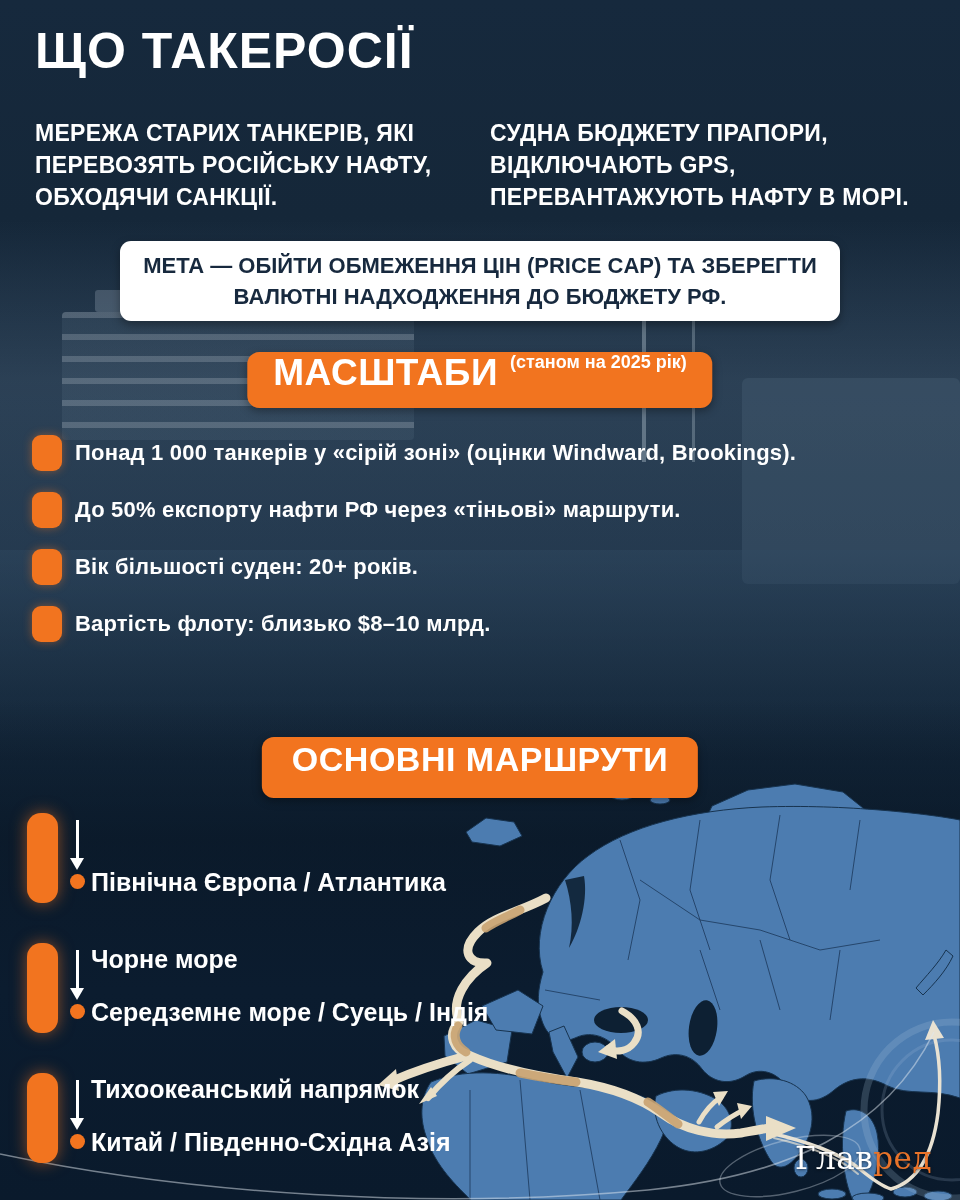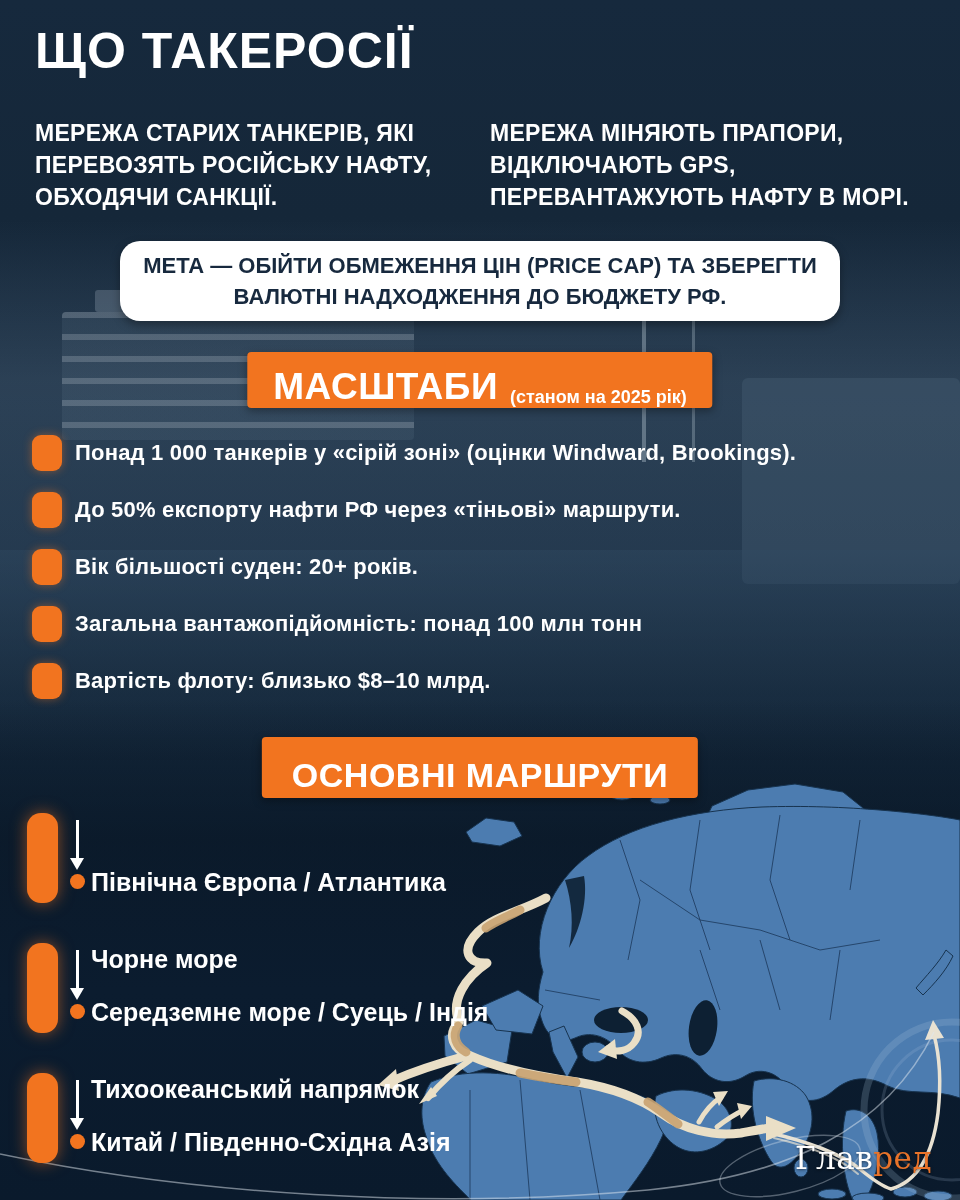"МЕРЕЖА МІНЯЮТЬ ПРАПОРИ, ВІДКЛЮЧАЮТЬ GPS," div.intro { text: МЕРЕЖА МІНЯЮТЬ -> СУДНА БЮДЖЕТУ }
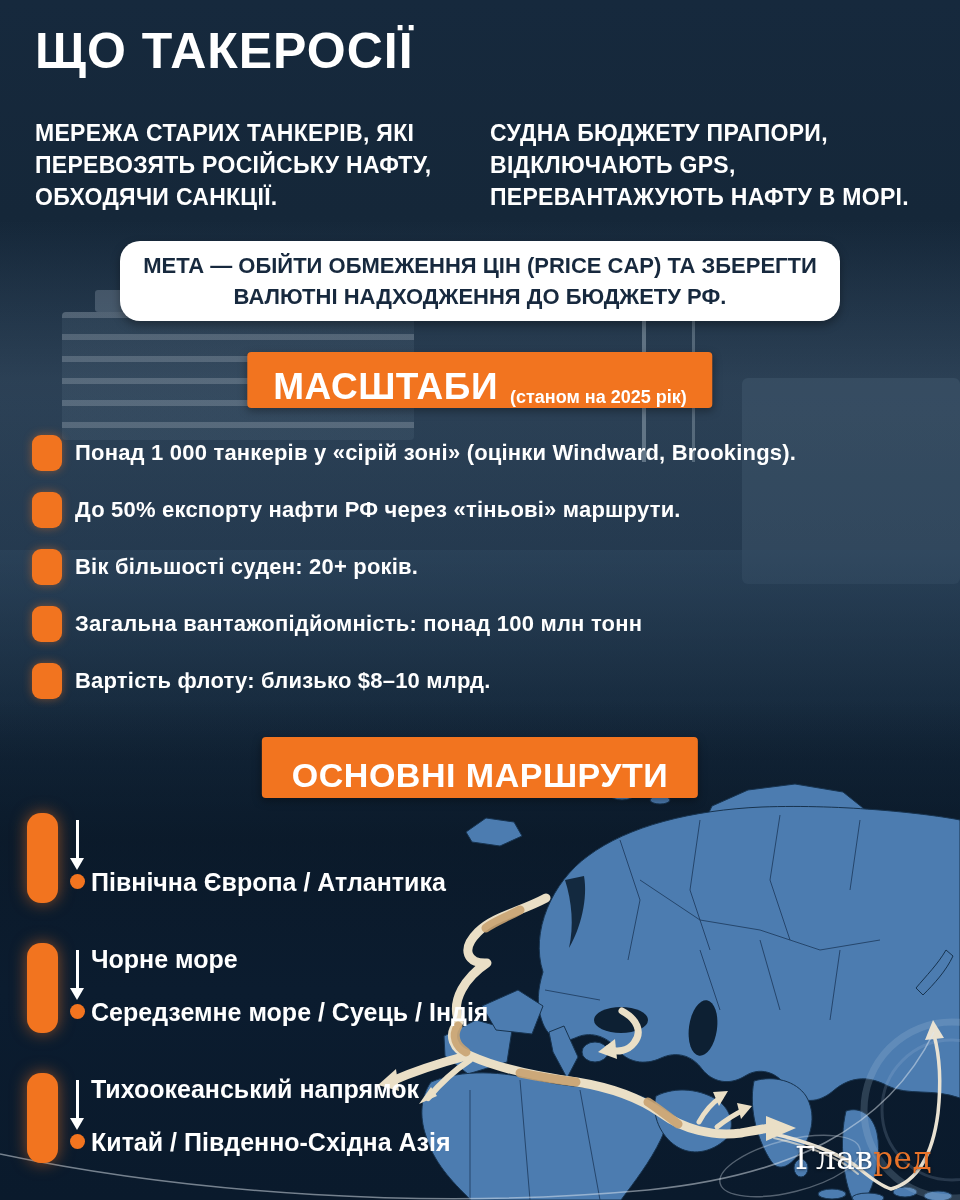"МЕТА — ОБІЙТИ ОБМЕЖЕННЯ ЦІН" .goal-box { border-radius: 20px -> 11px }
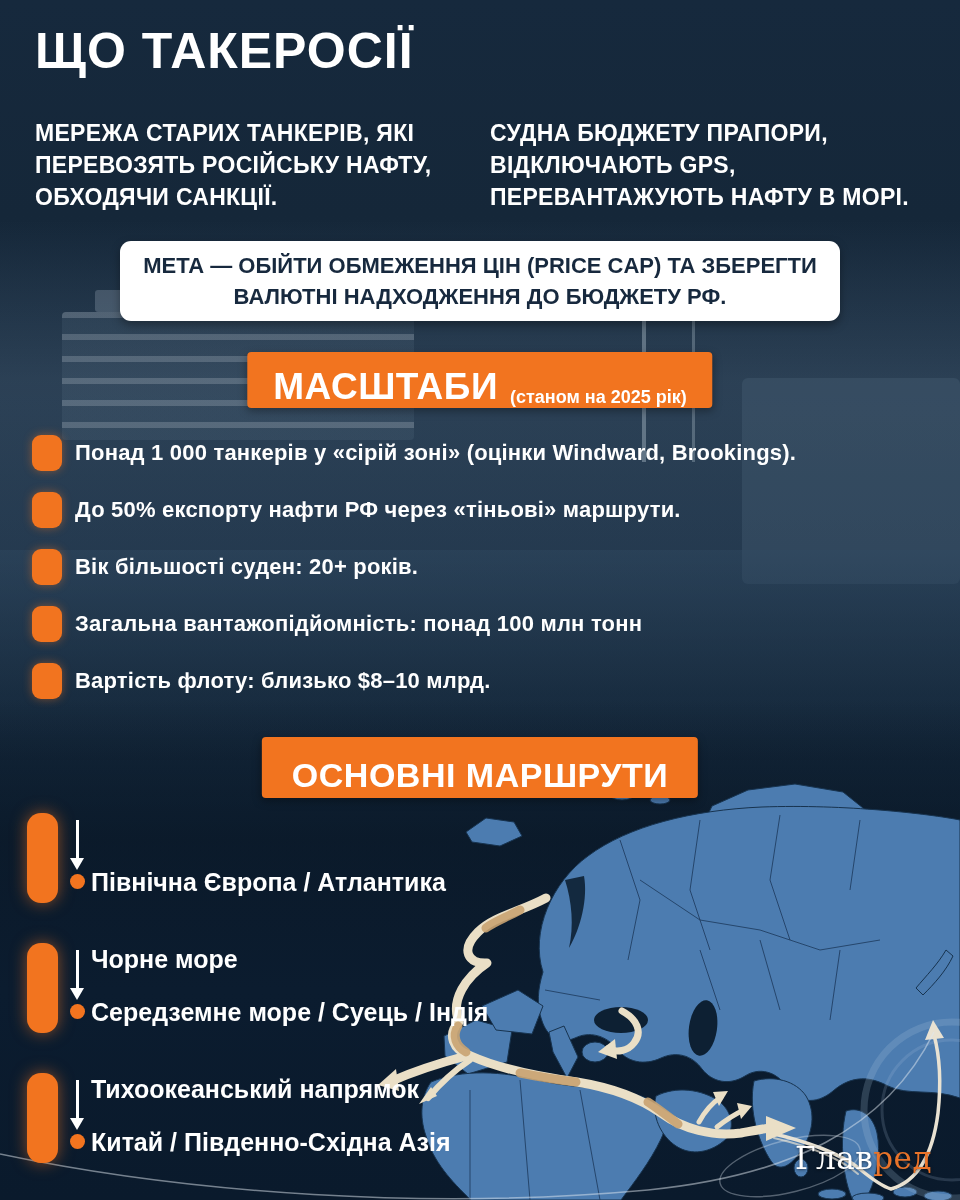"МАСШТАБИ" .badge { align-items: flex-end -> flex-start; border-radius: 4px -> 12px }
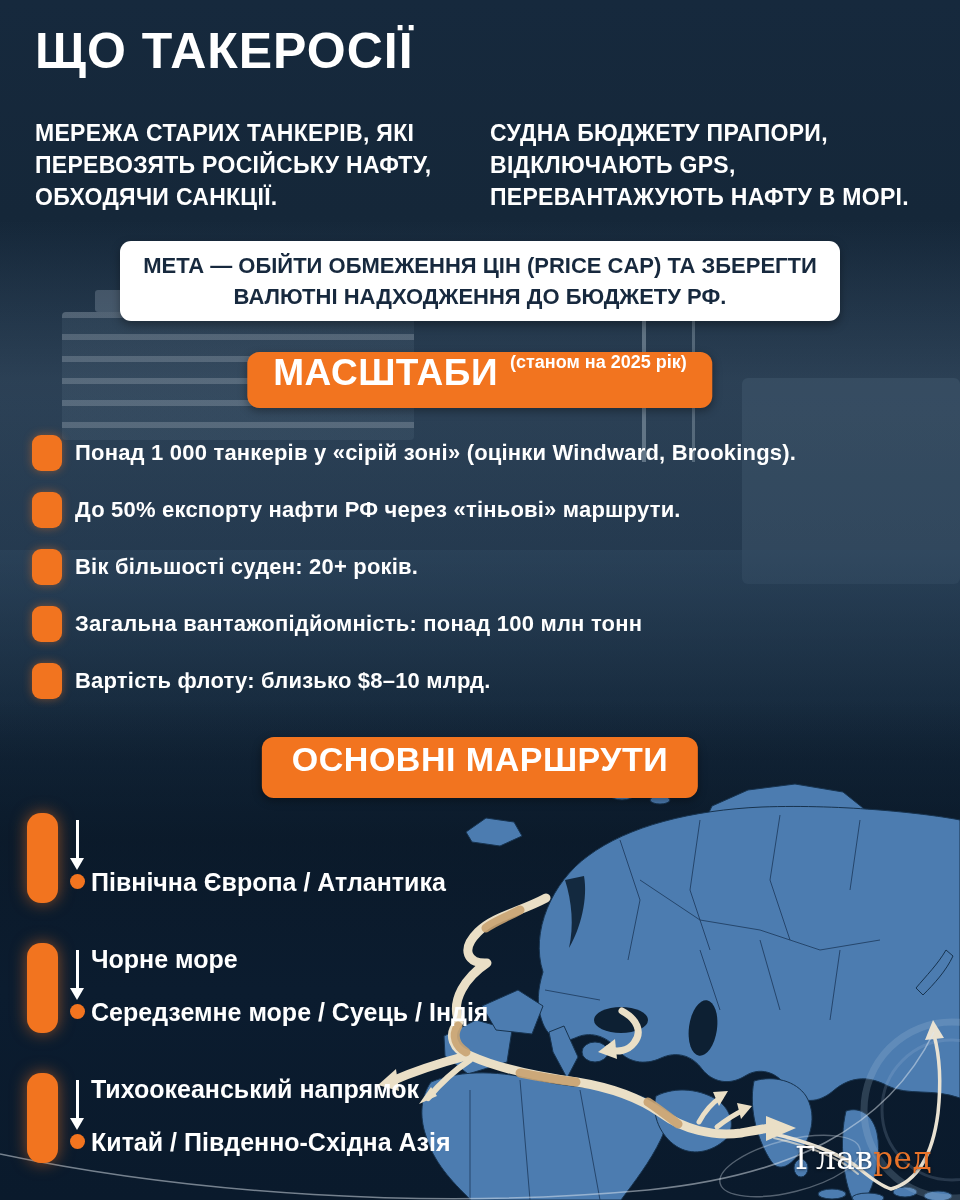"Загальна вантажопідйомність: понад 100" div.scale-item { html: <div> <span></span> <span>Загальна вантажопідйомність: понад 100 млн тонн</span> </div> -> none }
